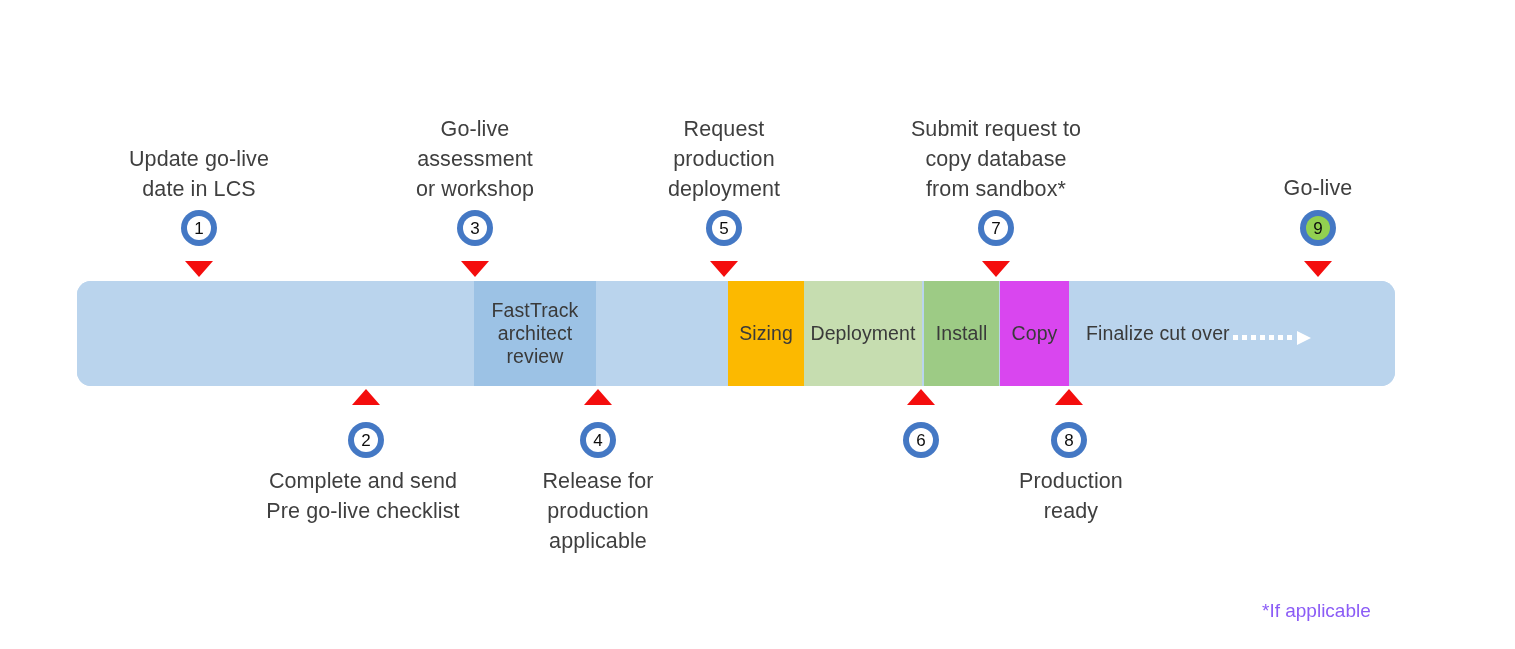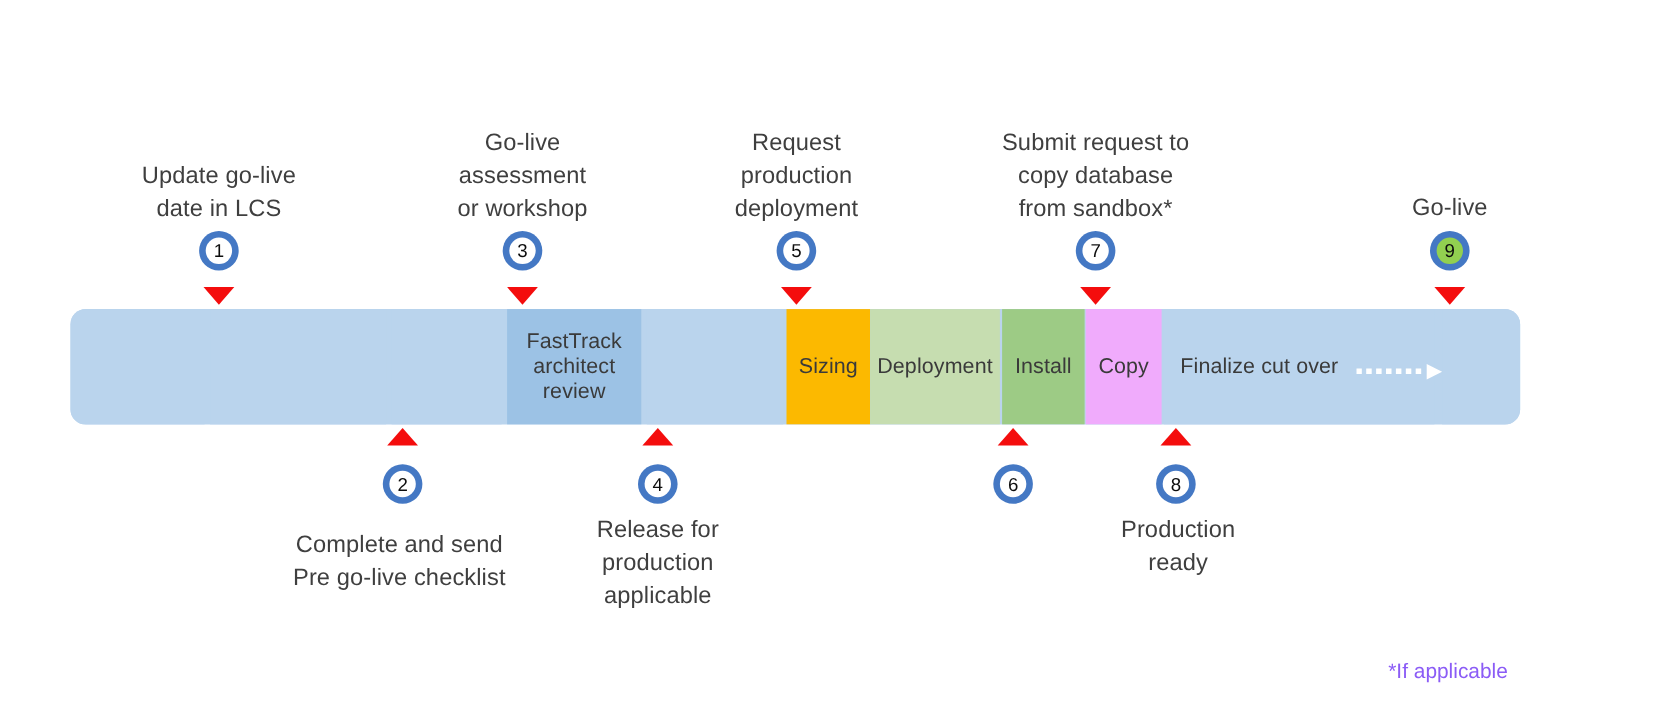"FastTrack architect review" #timeline-bar { left: 64px -> 77px }
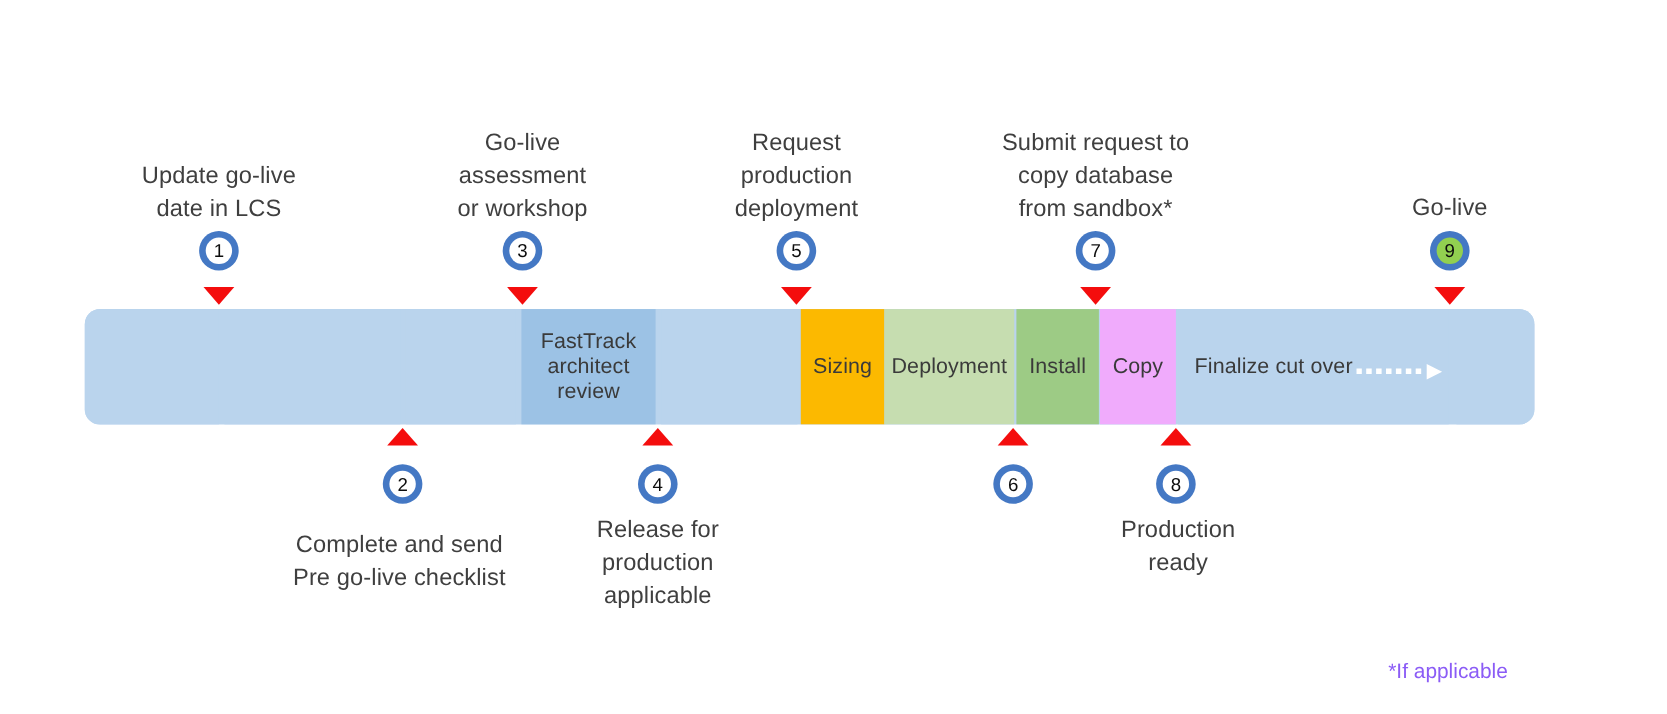"Copy" .seg.salmon { background: #f0abfc -> #d946ef }
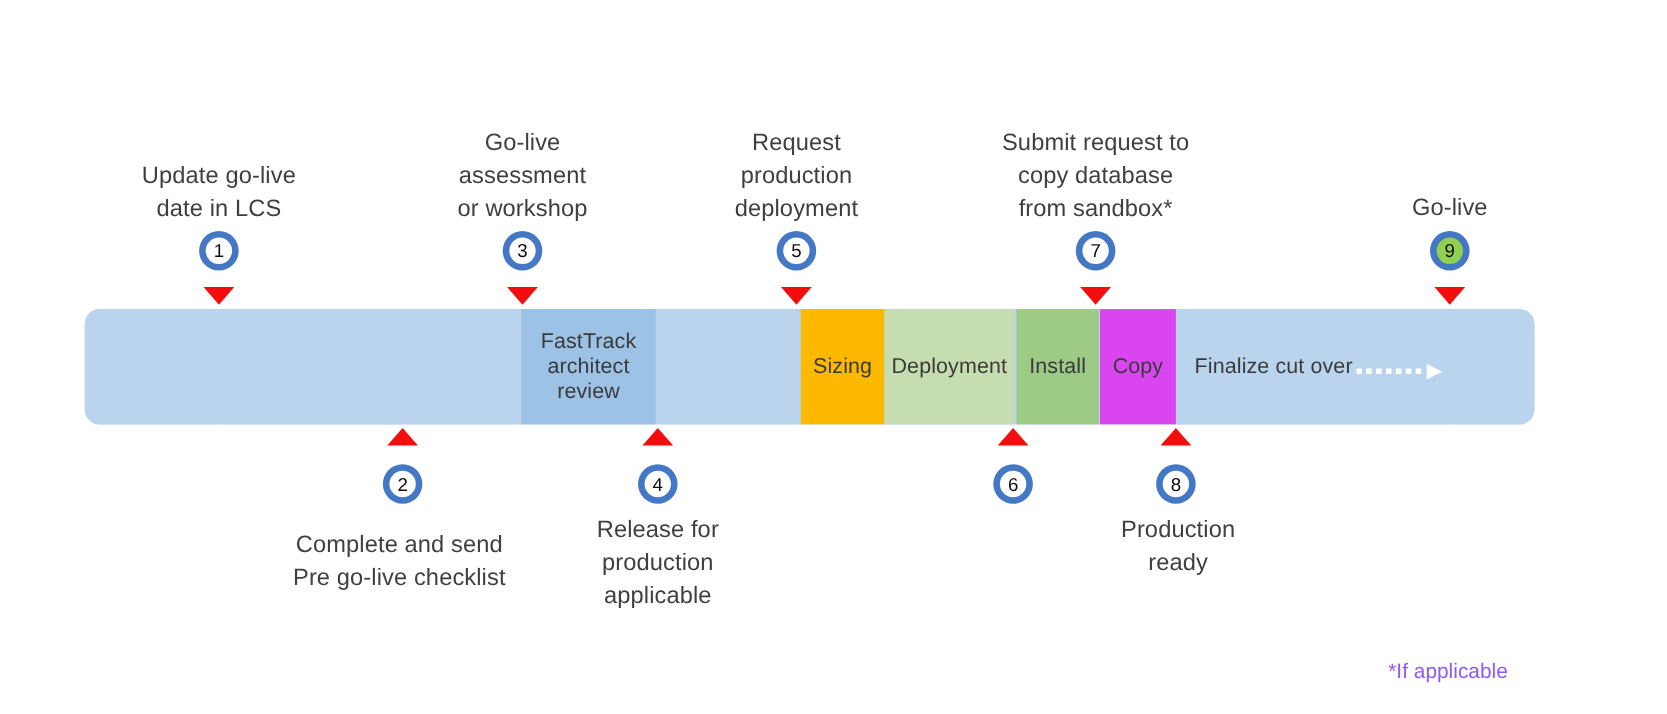"Complete and send" div.callout { top: 480px -> 466px }
